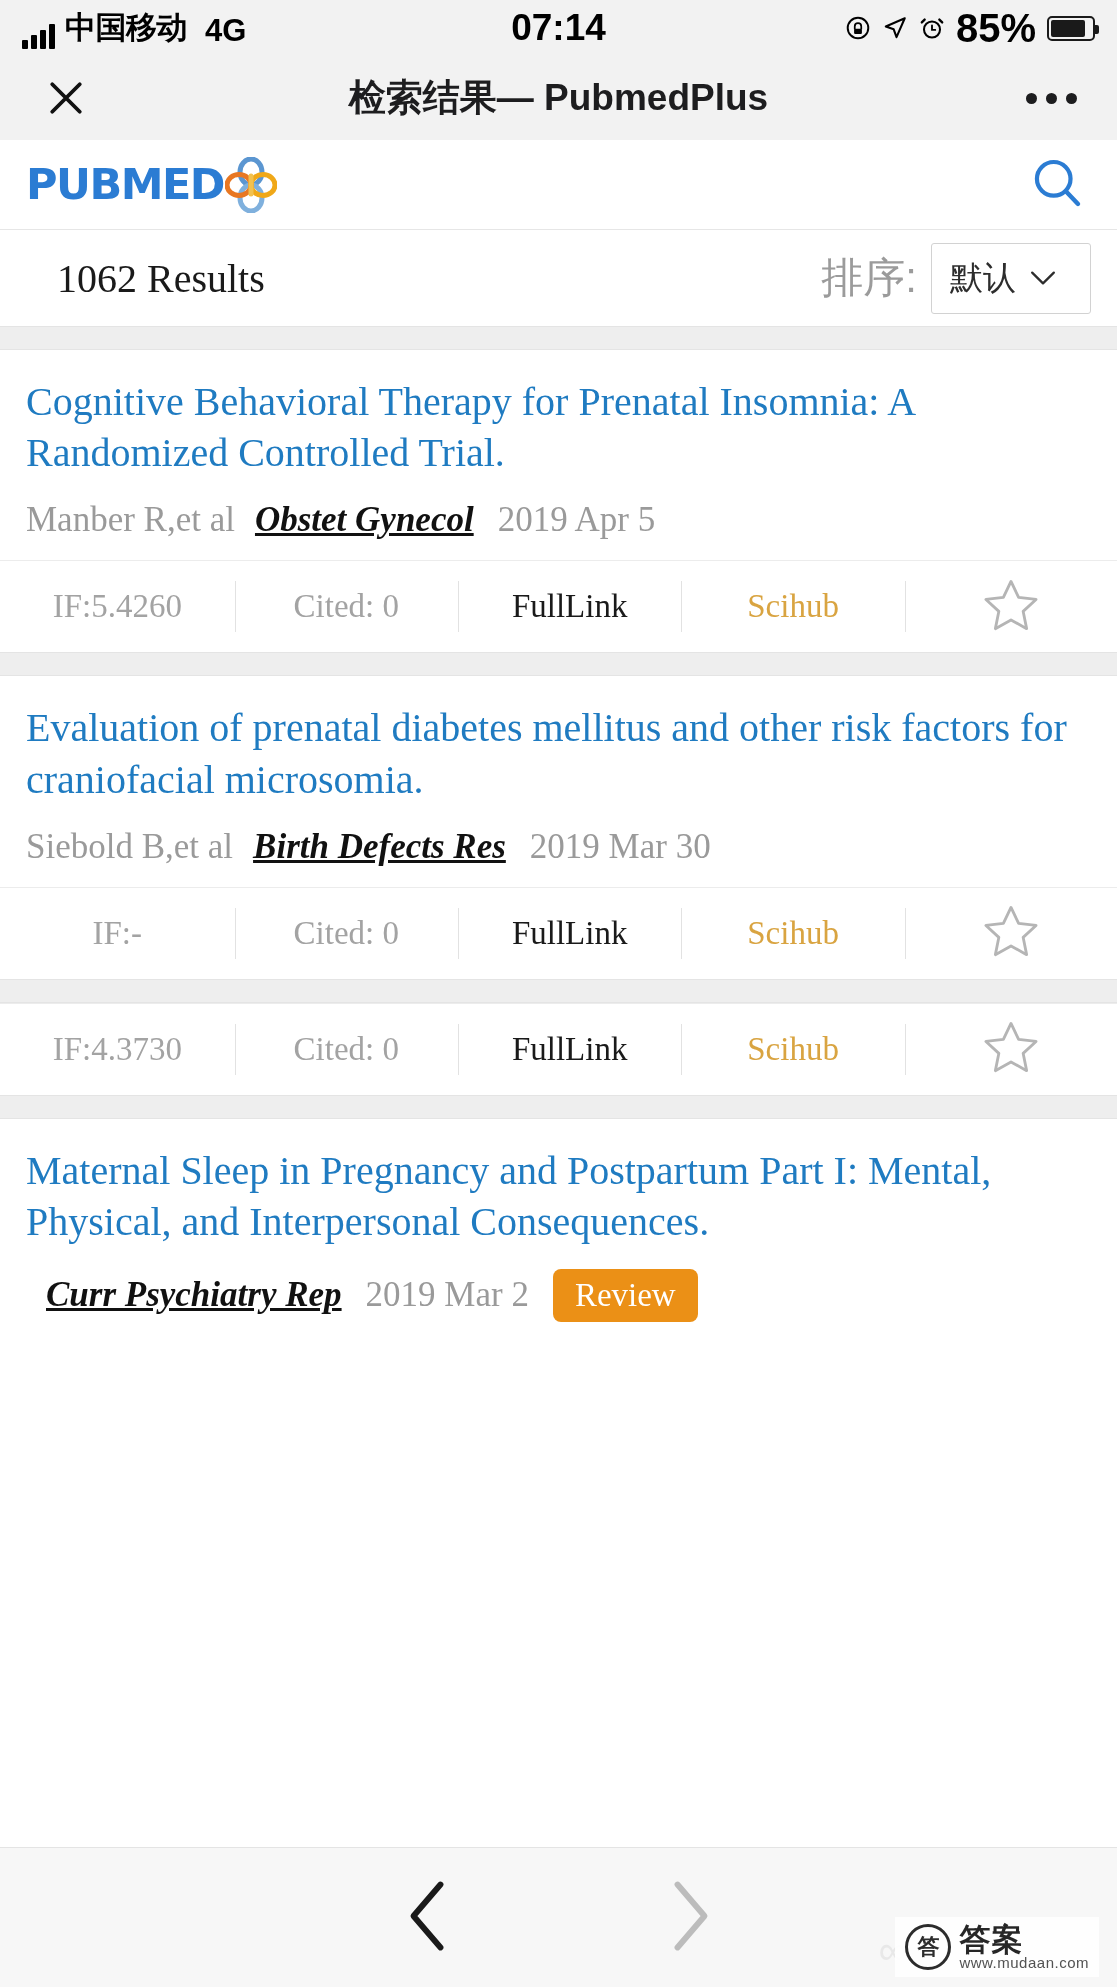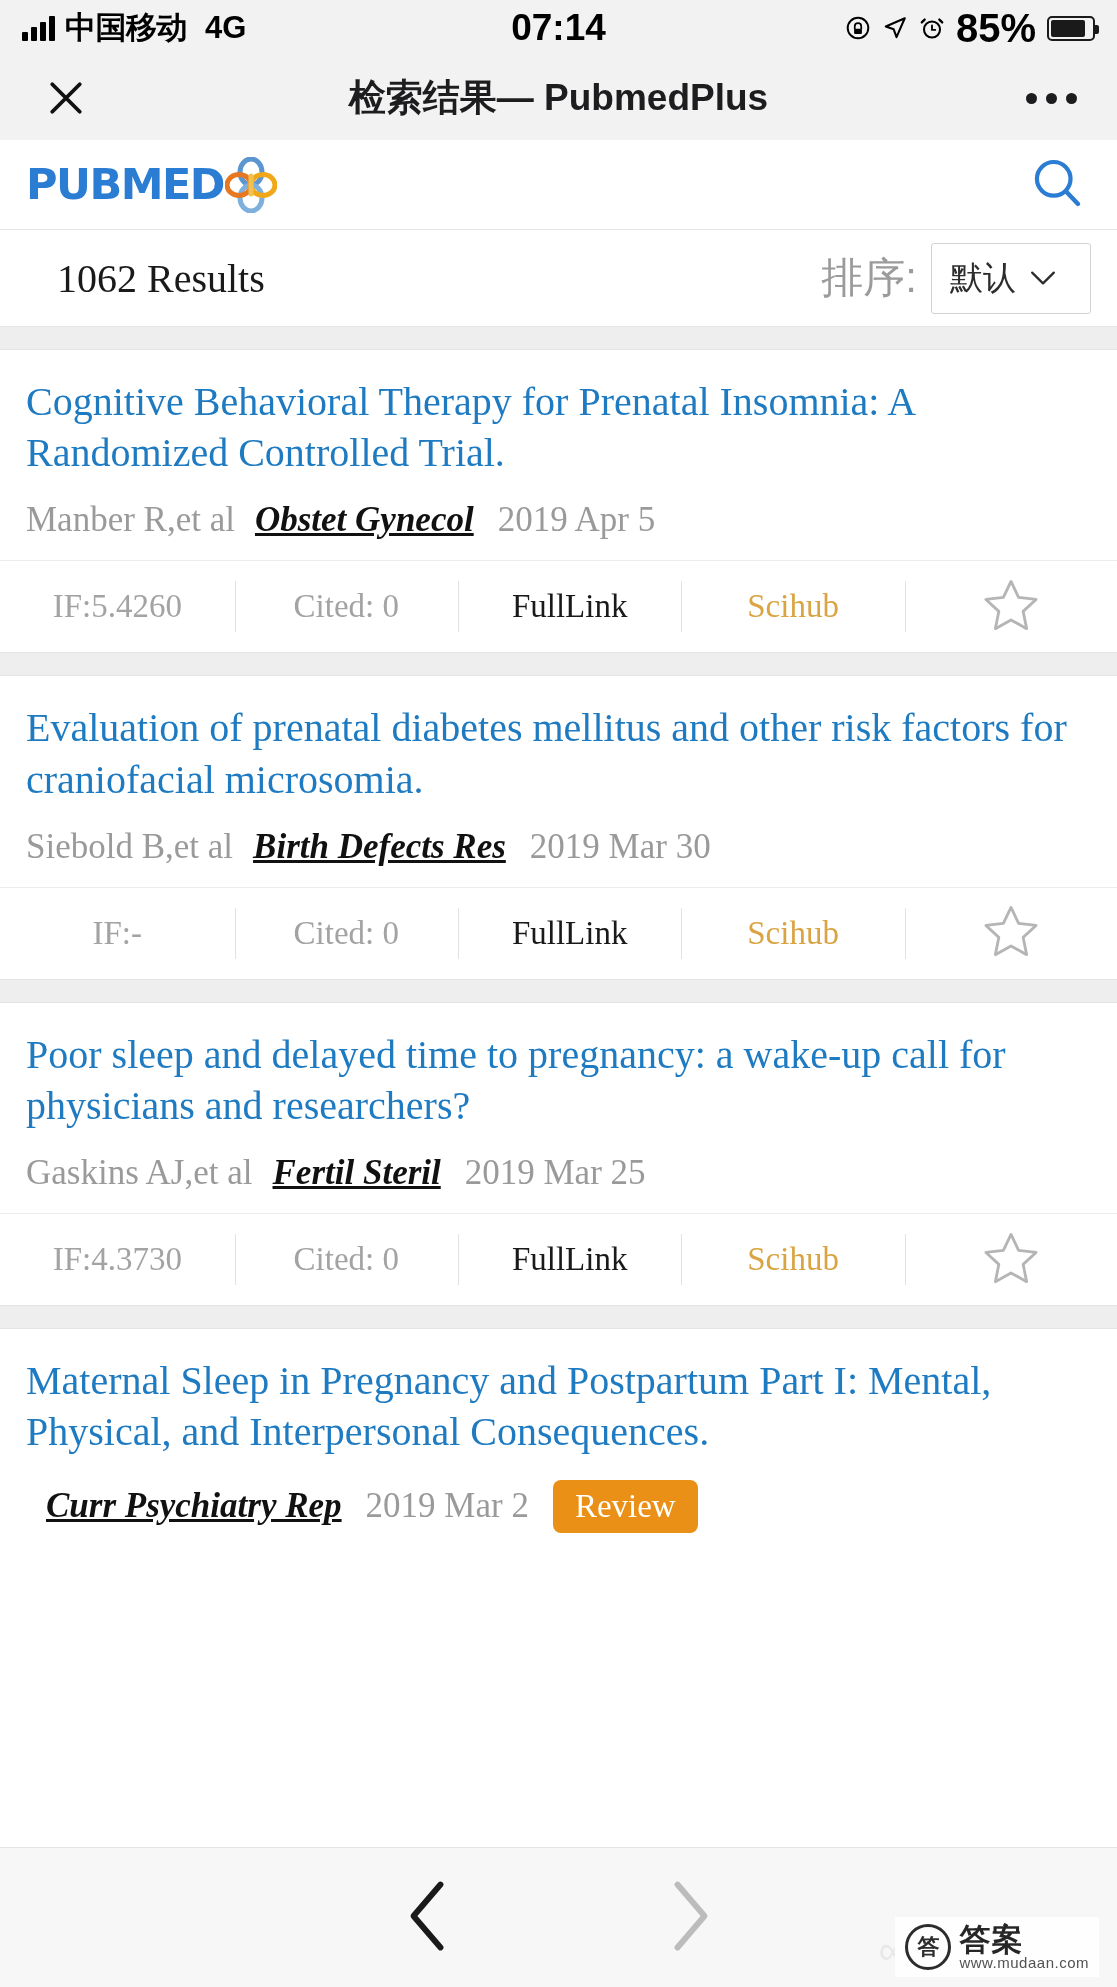"中国移动" .status-left { align-items: center -> flex-end }
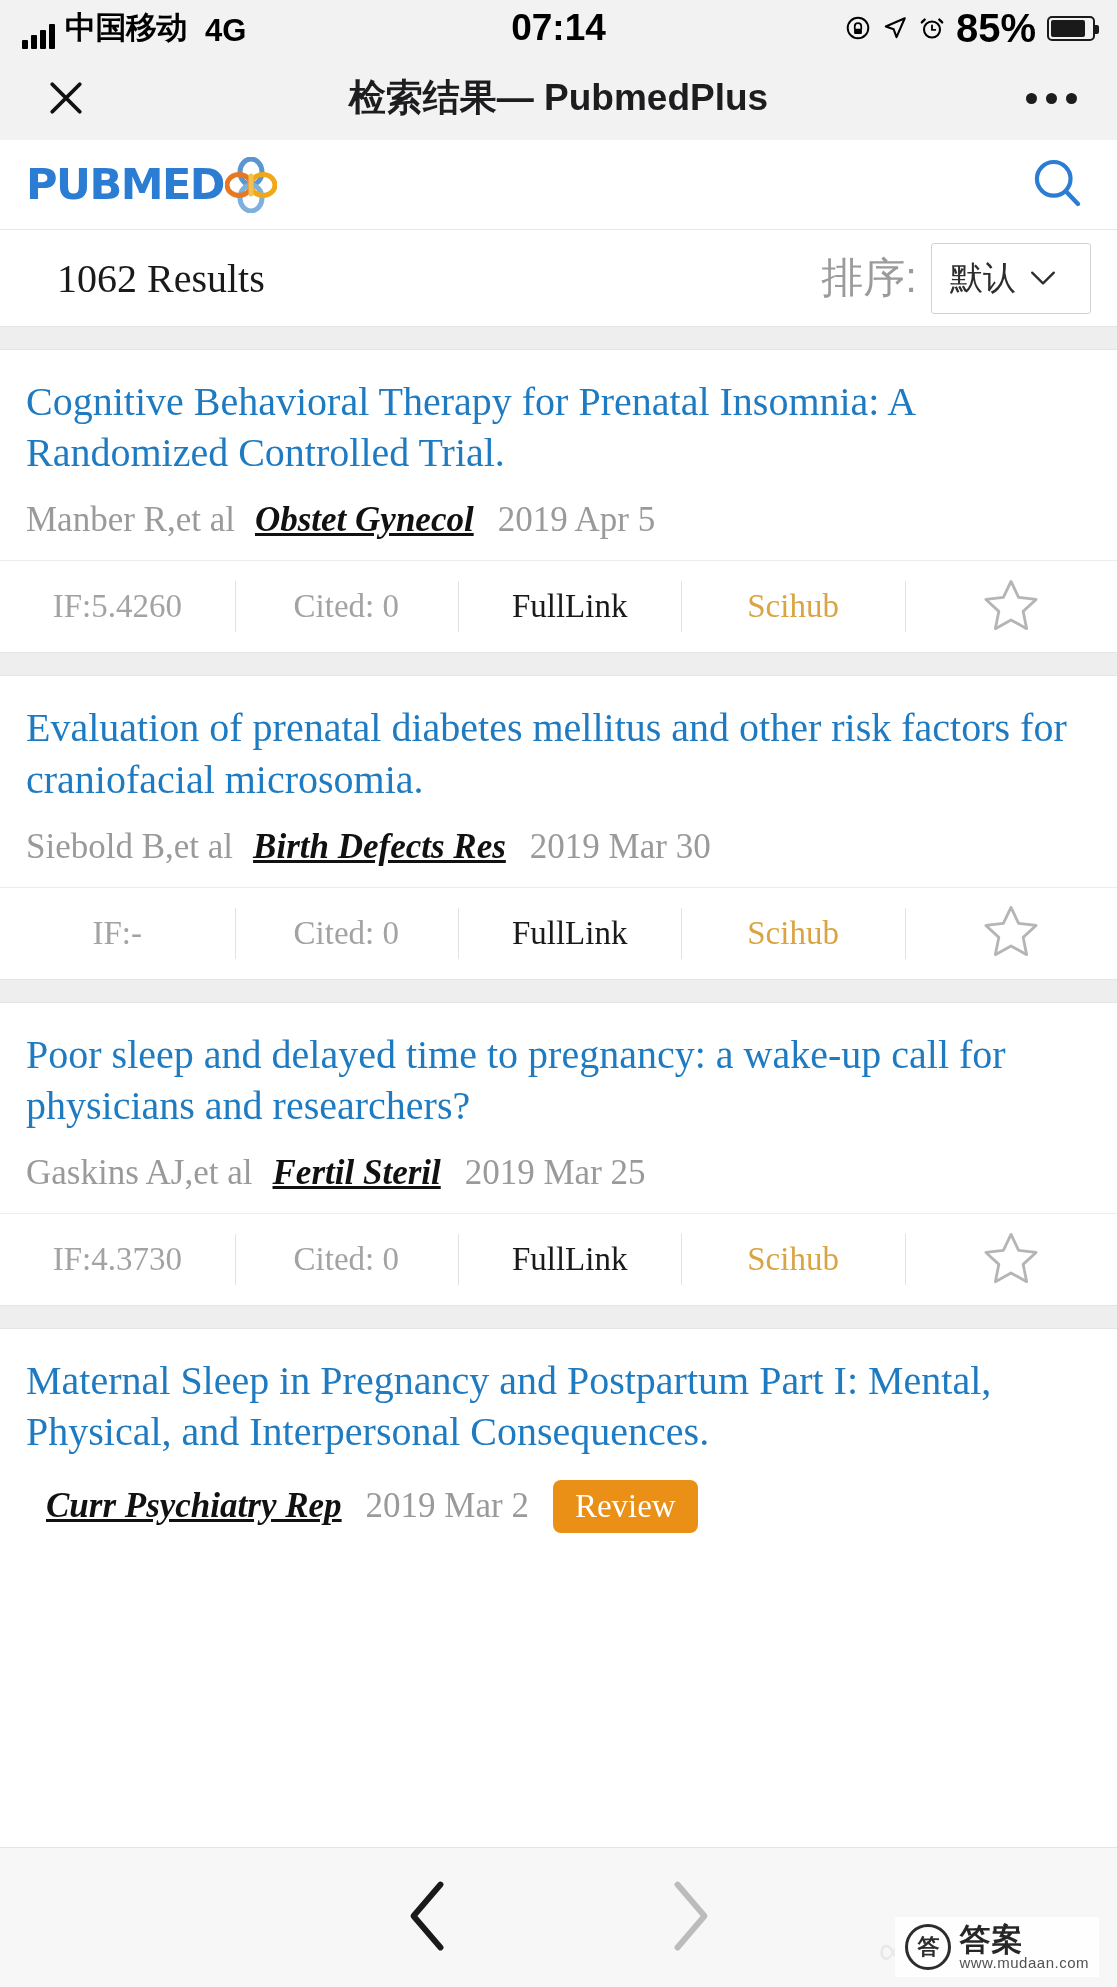"Poor sleep and delayed time" div.card-body { html: <div> <div>Poor sleep and delayed time to pregnancy: a wake-up call for physicians and researchers?</div> <div> <span>Gaskins AJ,et al</span> <span>Fertil Steril</span> <span>2019 Mar 25</span> </div> </div> -> none }
